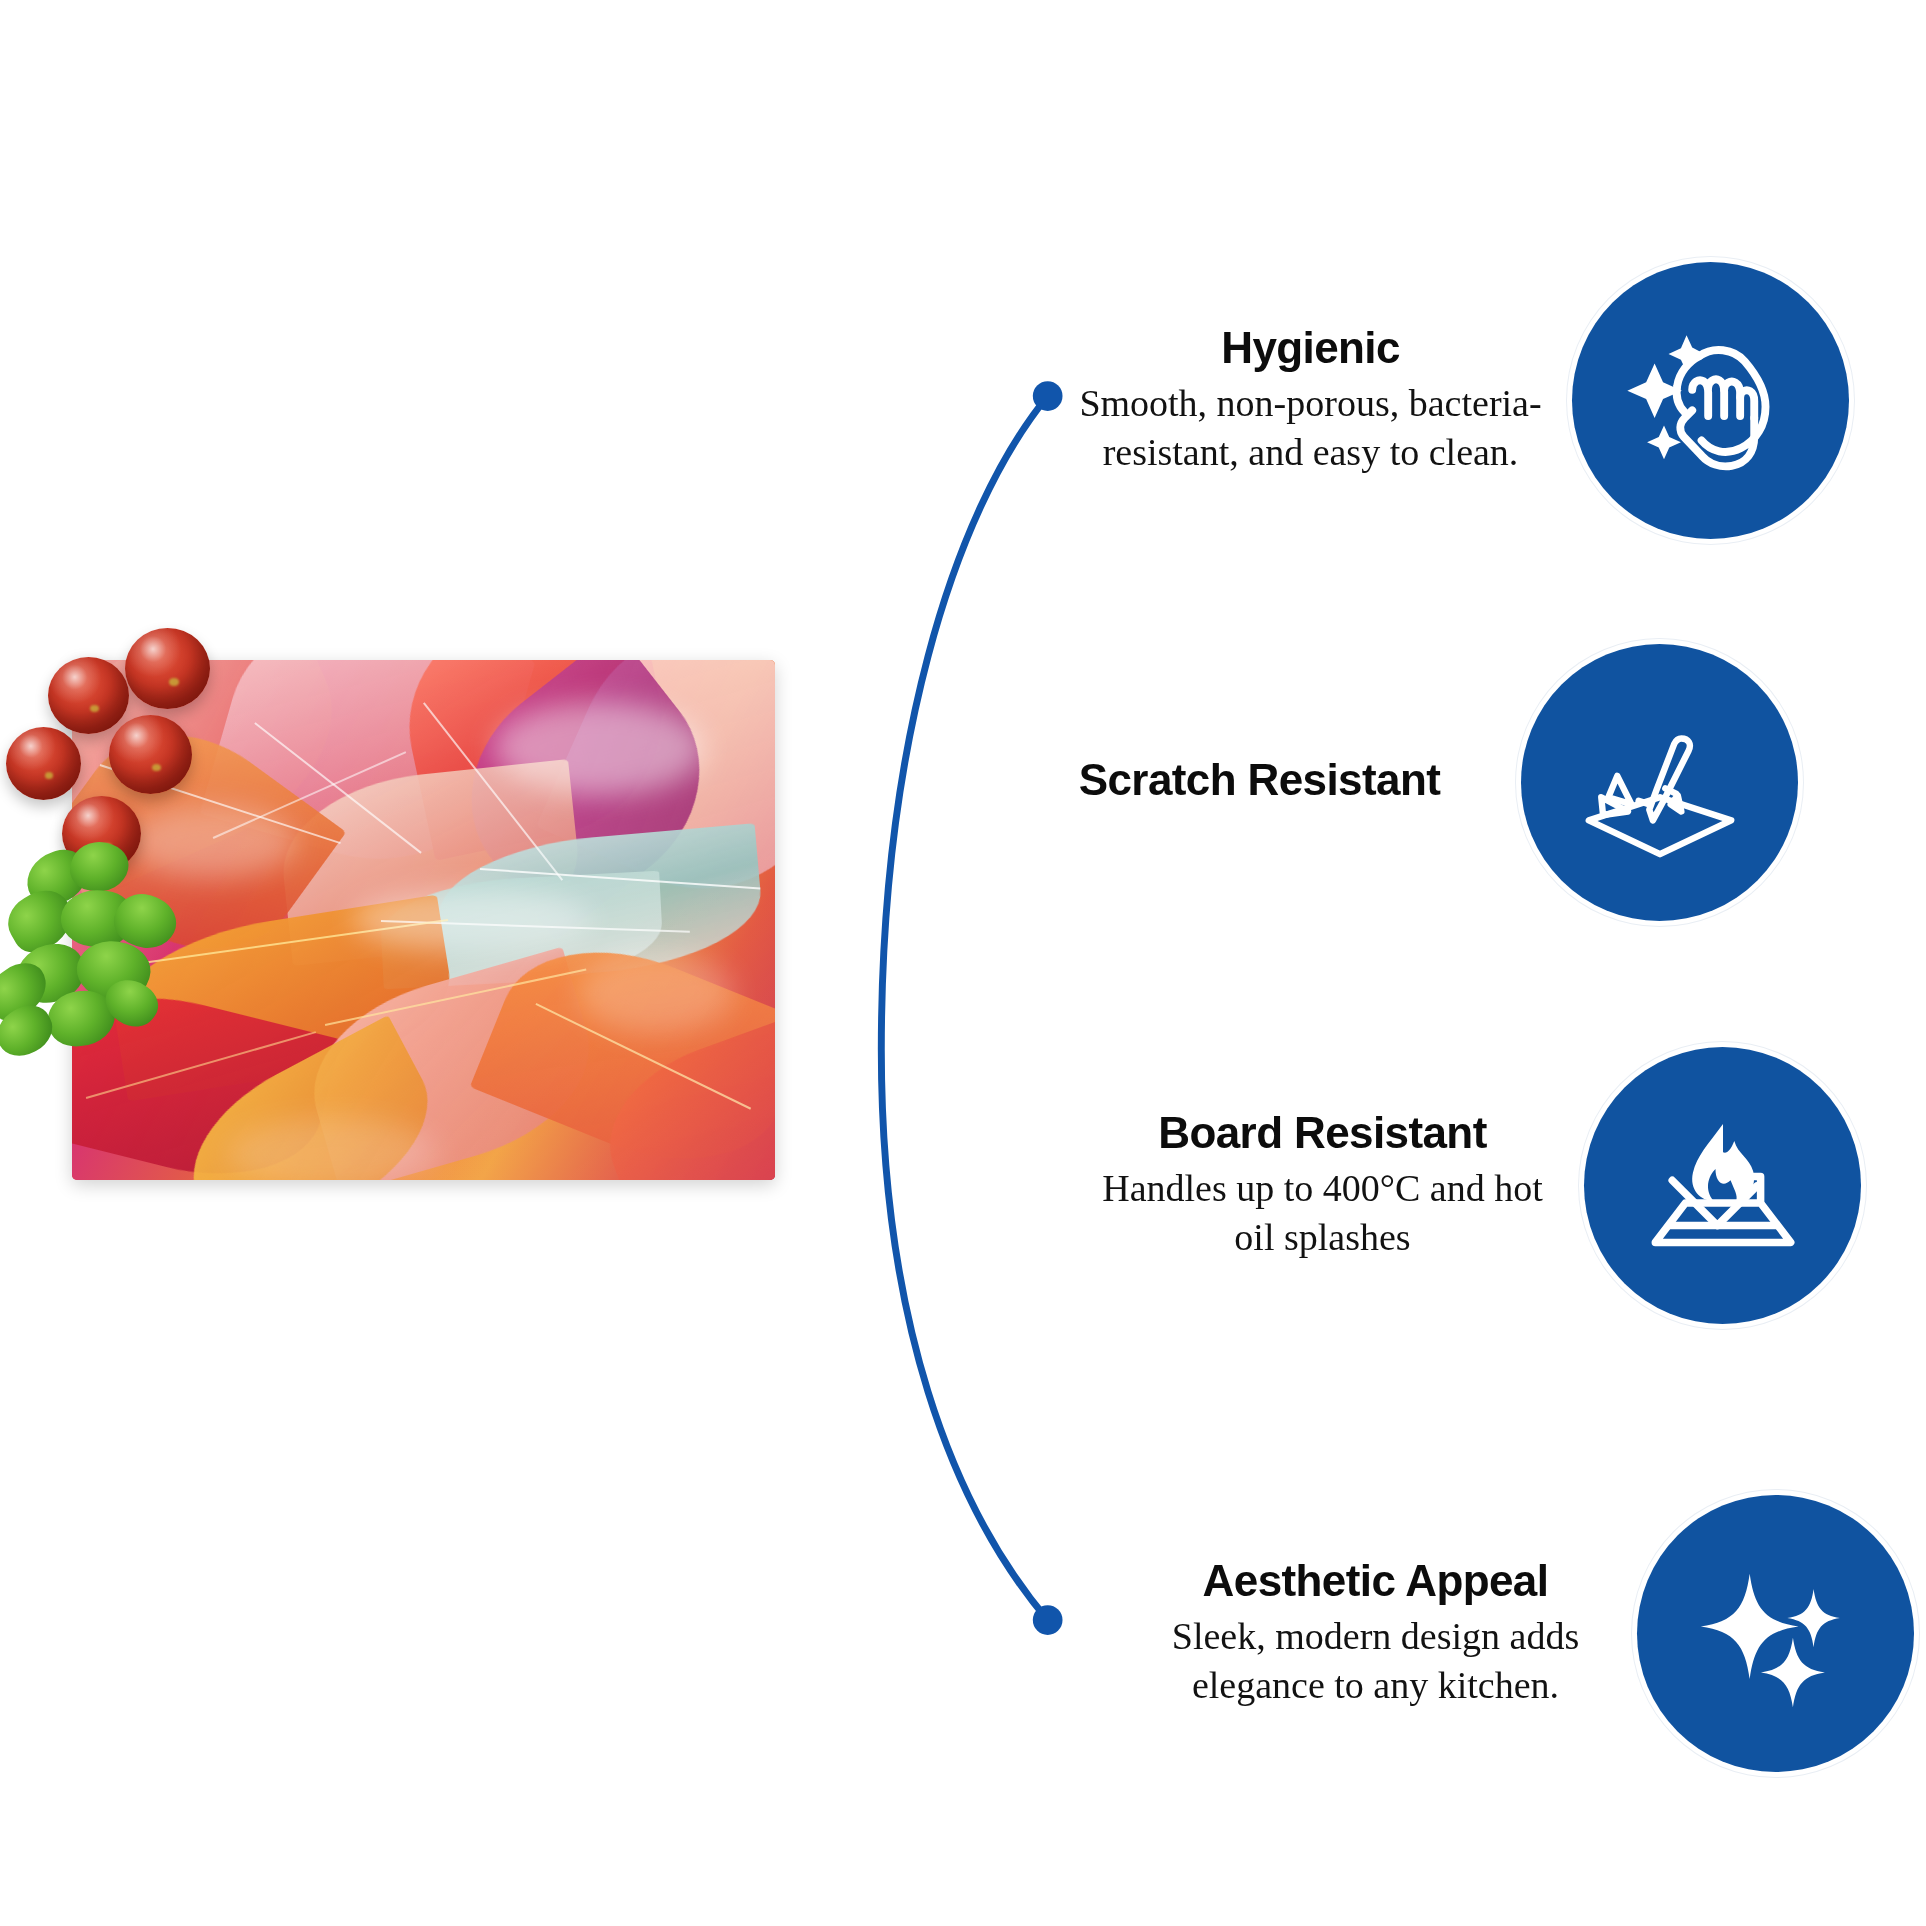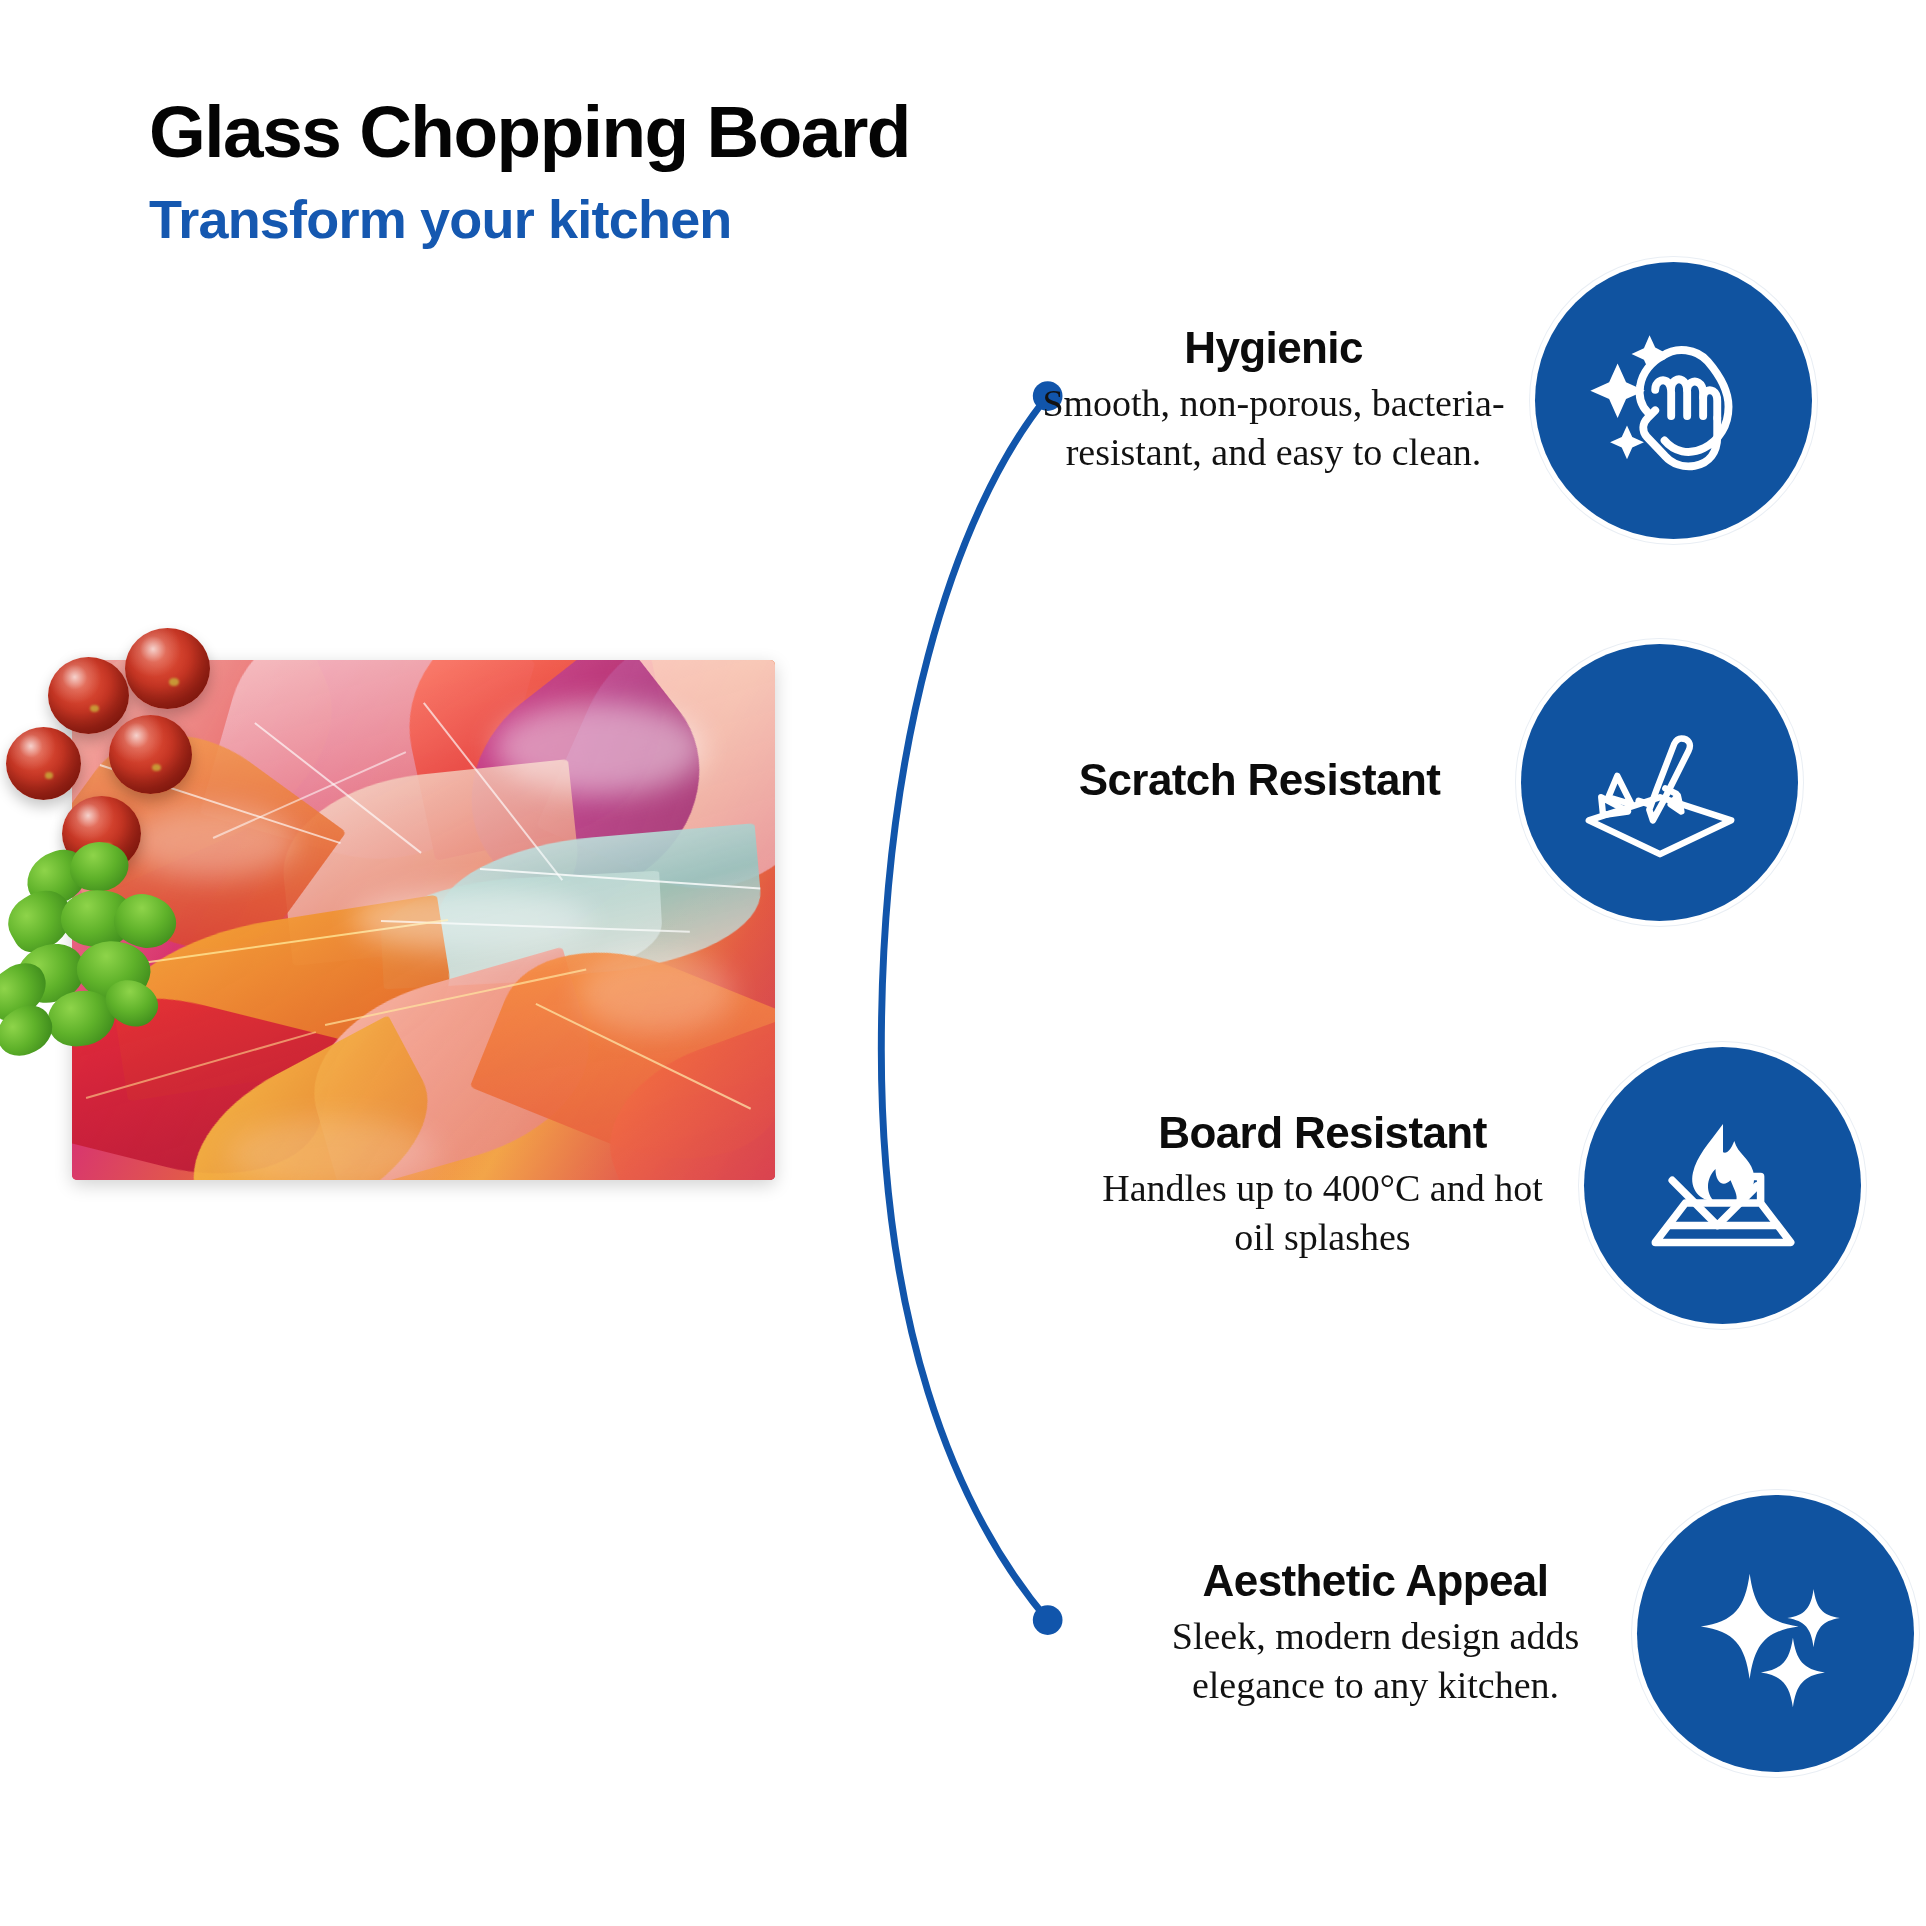"Glass Chopping Board" div.hdr { html: <div> <h1>Glass Chopping Board</h1> <h2>Transform your kitchen</h2> </div> -> none }
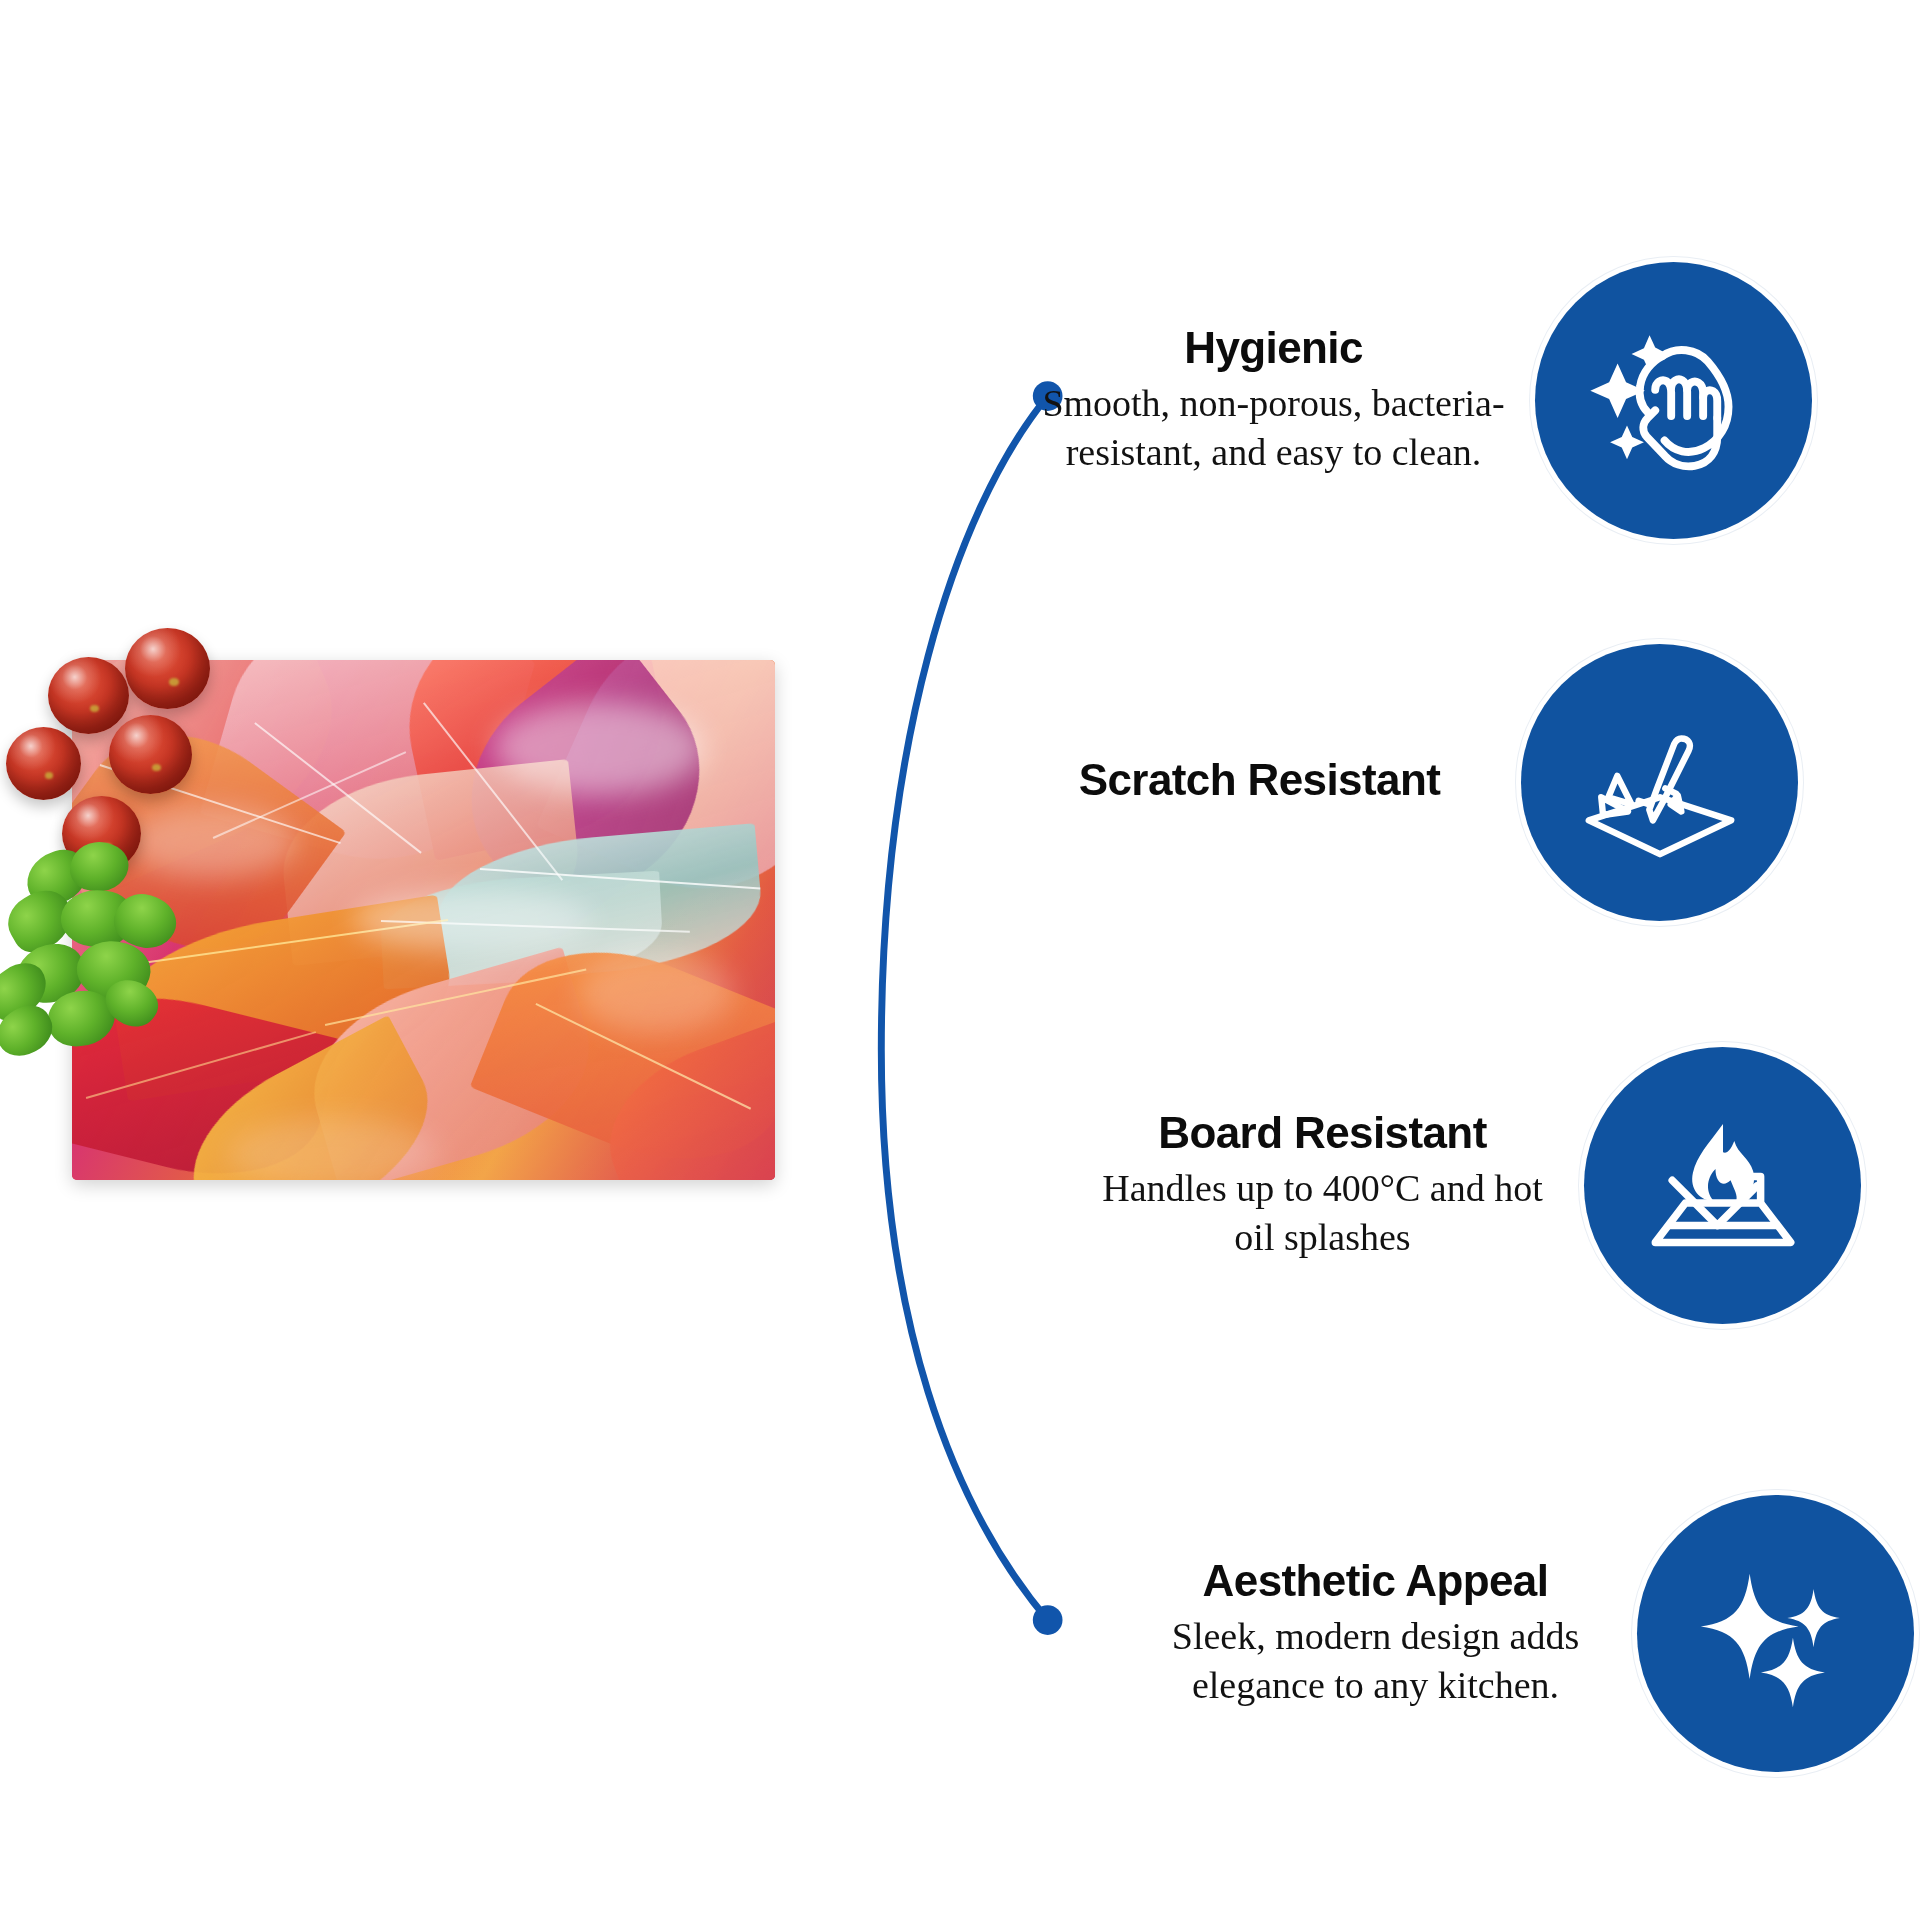"Hygienic" div.feature { left: 1040px -> 1077px }
